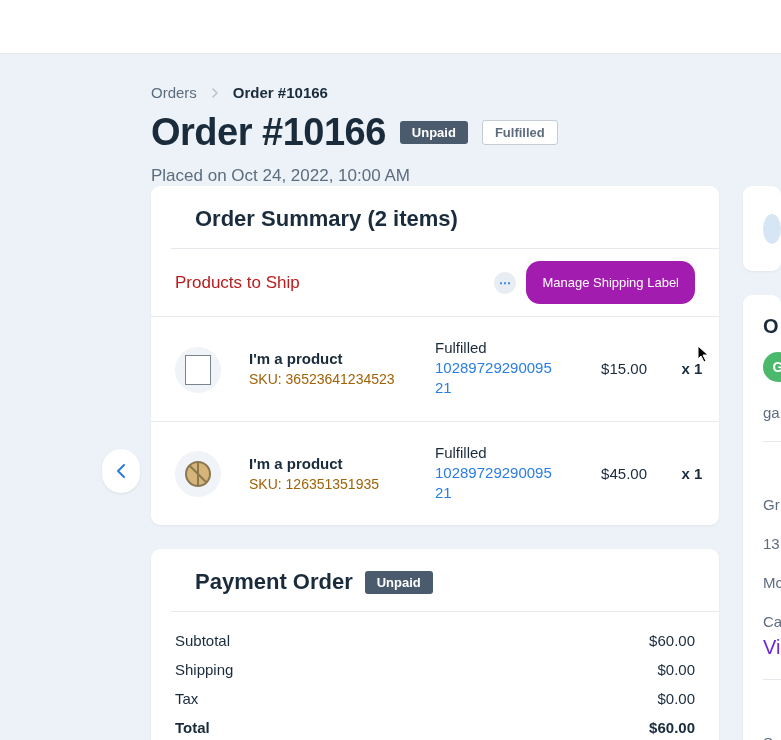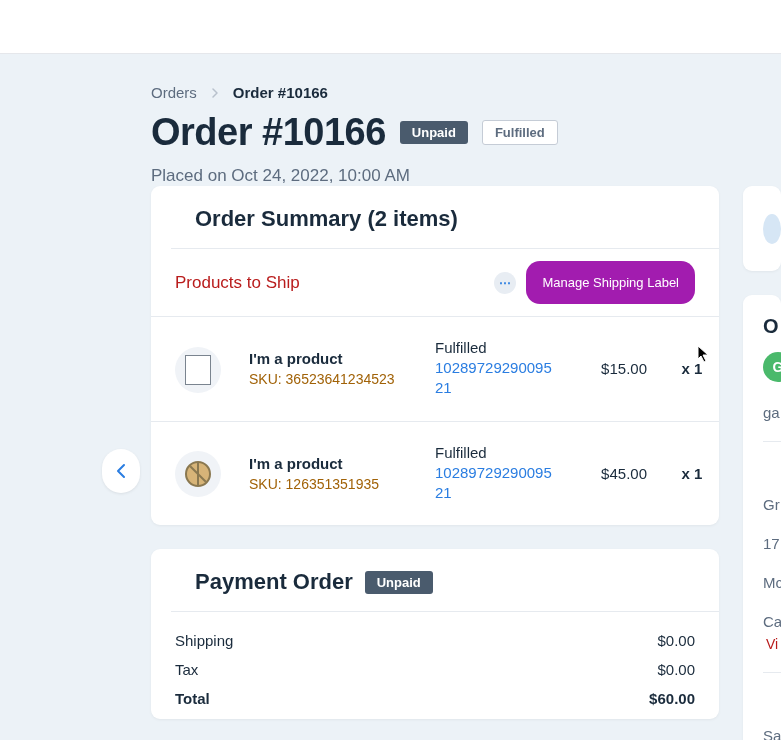"17" div.side-text { text: 17 -> 13 }
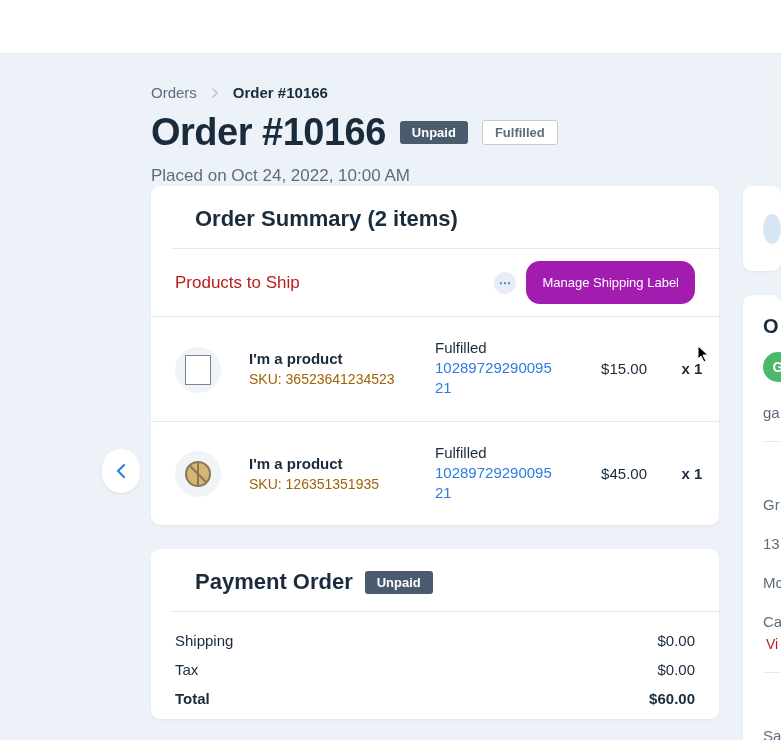"Subtotal" div.payment-line { html: none -> <div> <span>Subtotal</span> <span>$60.00</span> </div> }
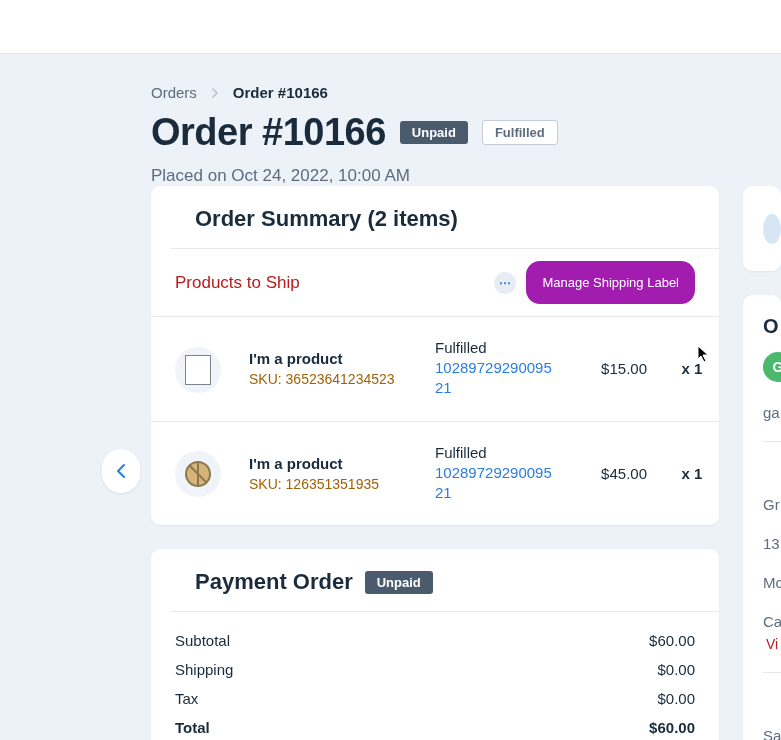"Vi" .side-link { color: #b91c1c -> #6d28d9; font-size: 14px -> 20px; text-align: center -> none }
